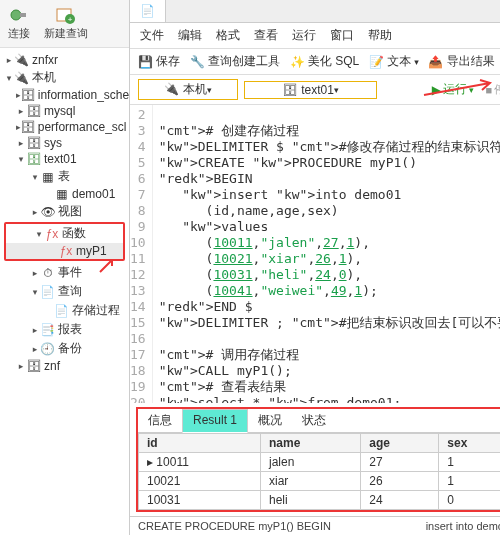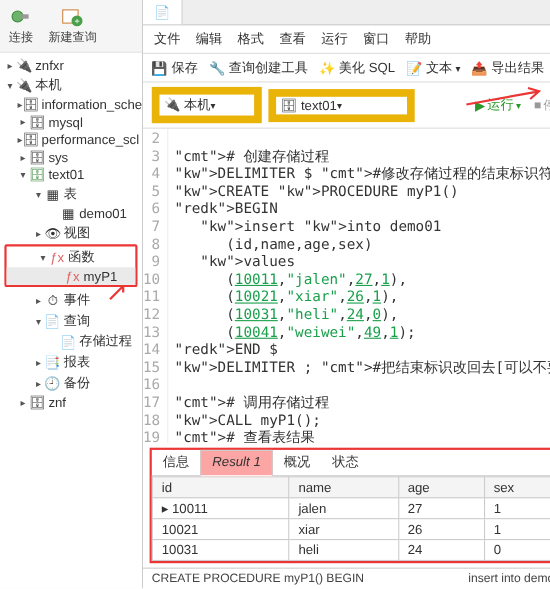"🔌 本机" .combo { border: 7px solid #eab308 -> 1px solid #eab308; justify-content: flex-start -> center }
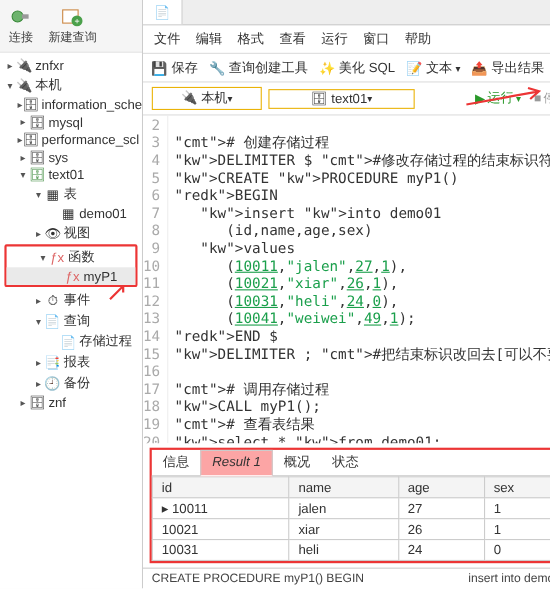"Result 1" .rtab.active { background: #fca5a5 -> #5eead4; font-style: italic -> none }
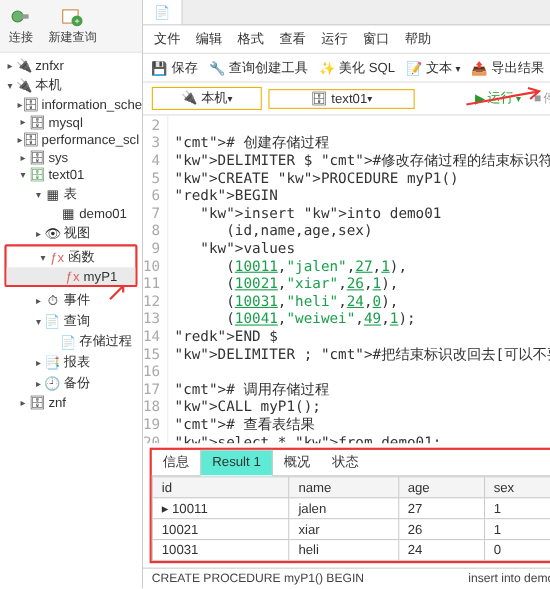"id" table.res th { font-weight: normal -> bold }
